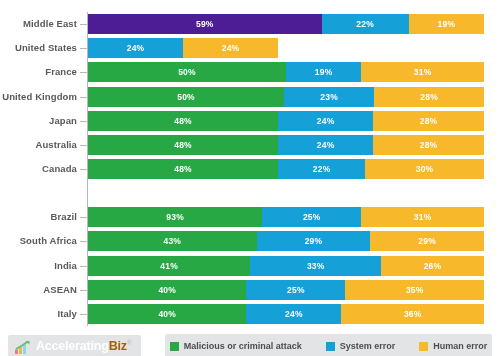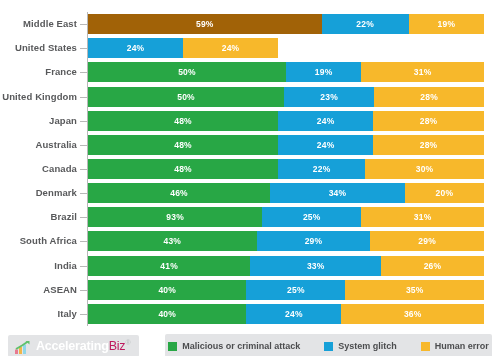"59%" div.seg { background: #a16207 -> #4c1d95 }
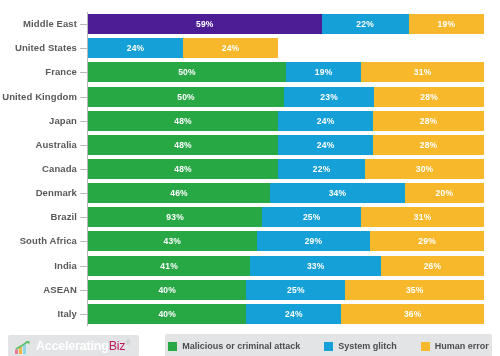"Denmark" div.row { html: <div> <div>Denmark</div> <div></div> <div> <div> <span>46%</span> </div> <div> <span>34%</span> </div> <div> <span>20%</span> </div> </div> </div> -> none }
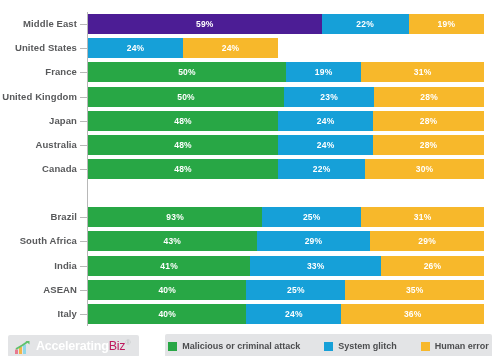"Biz" #logo-text .dim { color: #be185d -> #a16207; font-weight: normal -> bold }
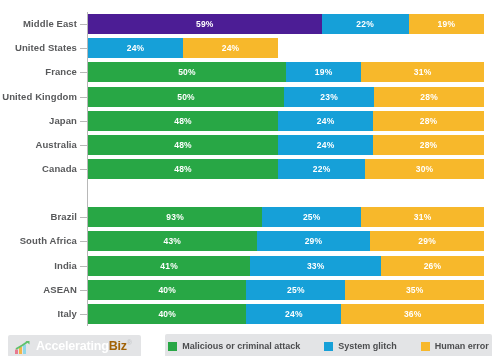"System glitch" span.legend-label { text: glitch -> error }
